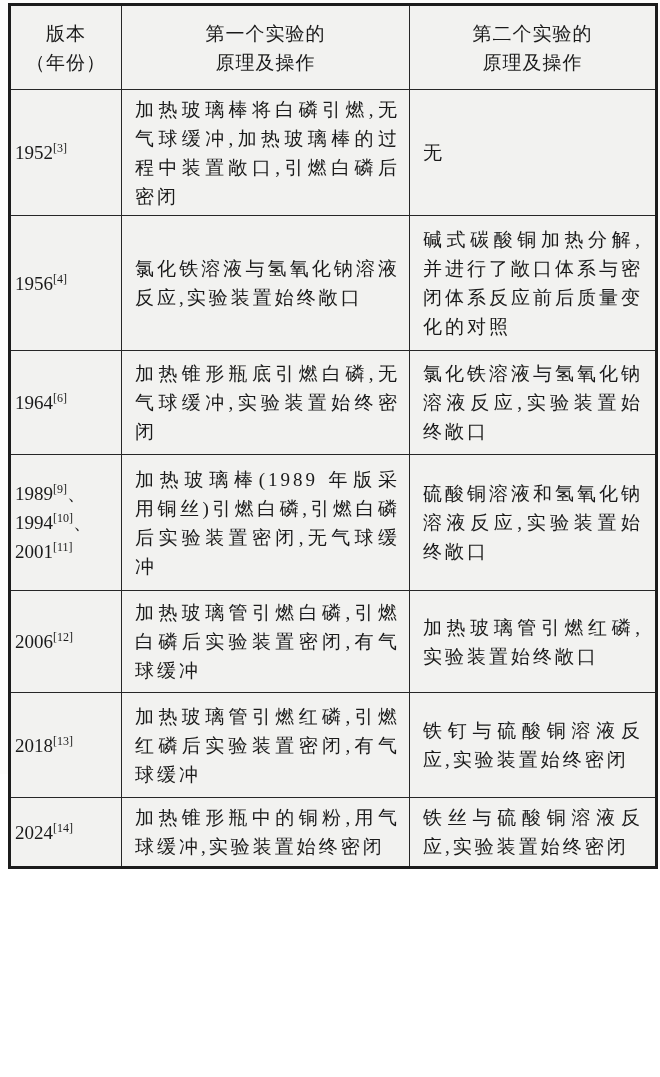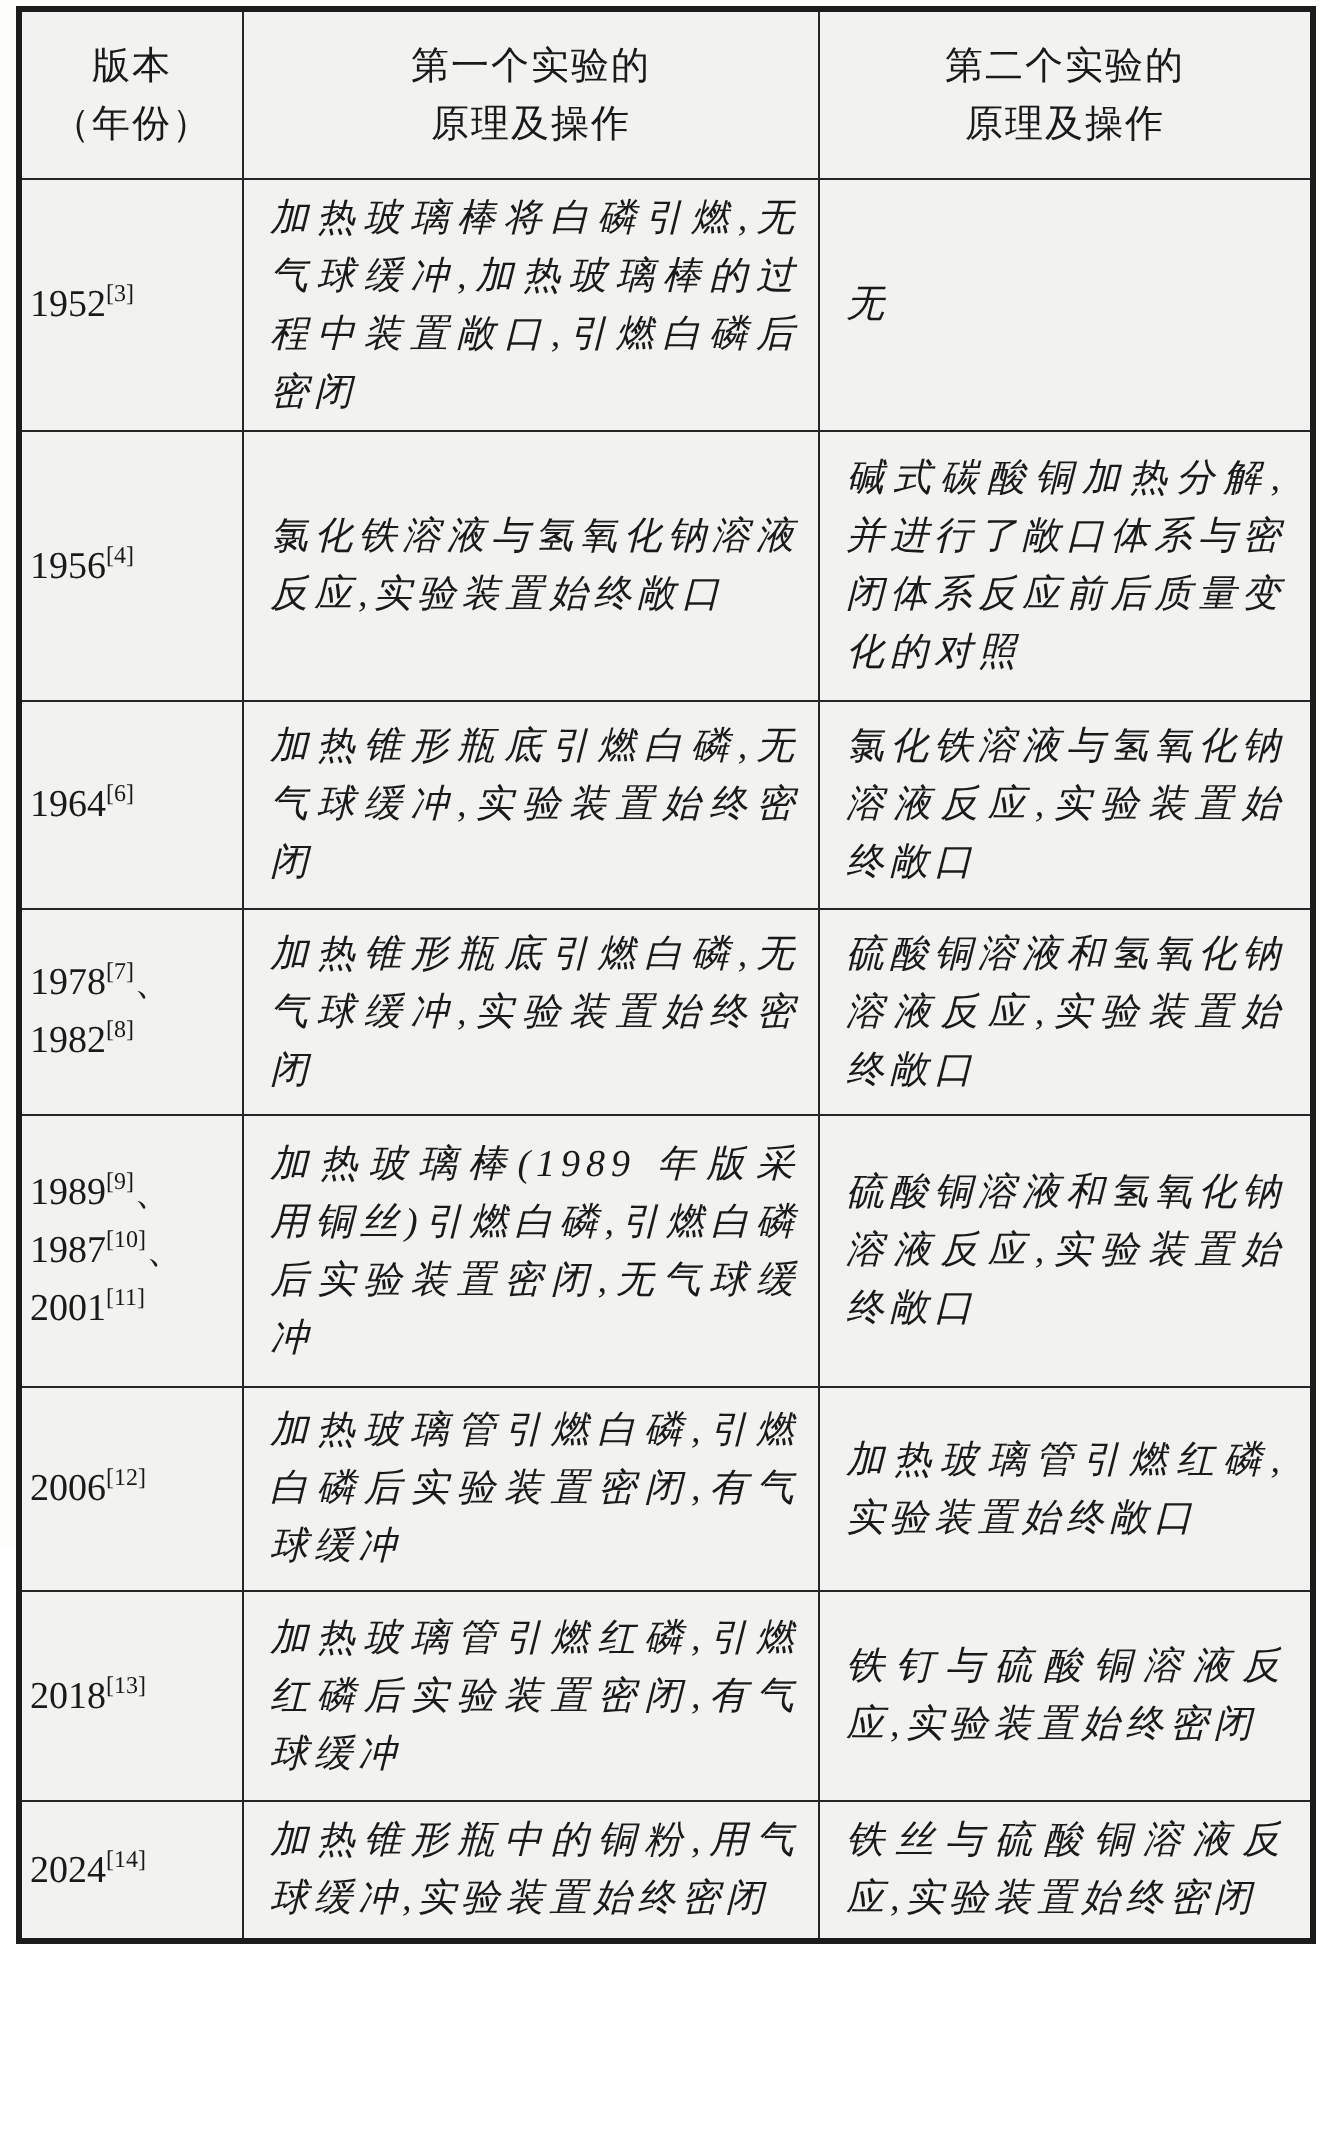"加热玻璃棒将白磷引燃,无气球缓冲,加热玻璃棒的过程中装置敞口,引燃白磷后密闭" td.exp-cell { font-style: italic -> none }
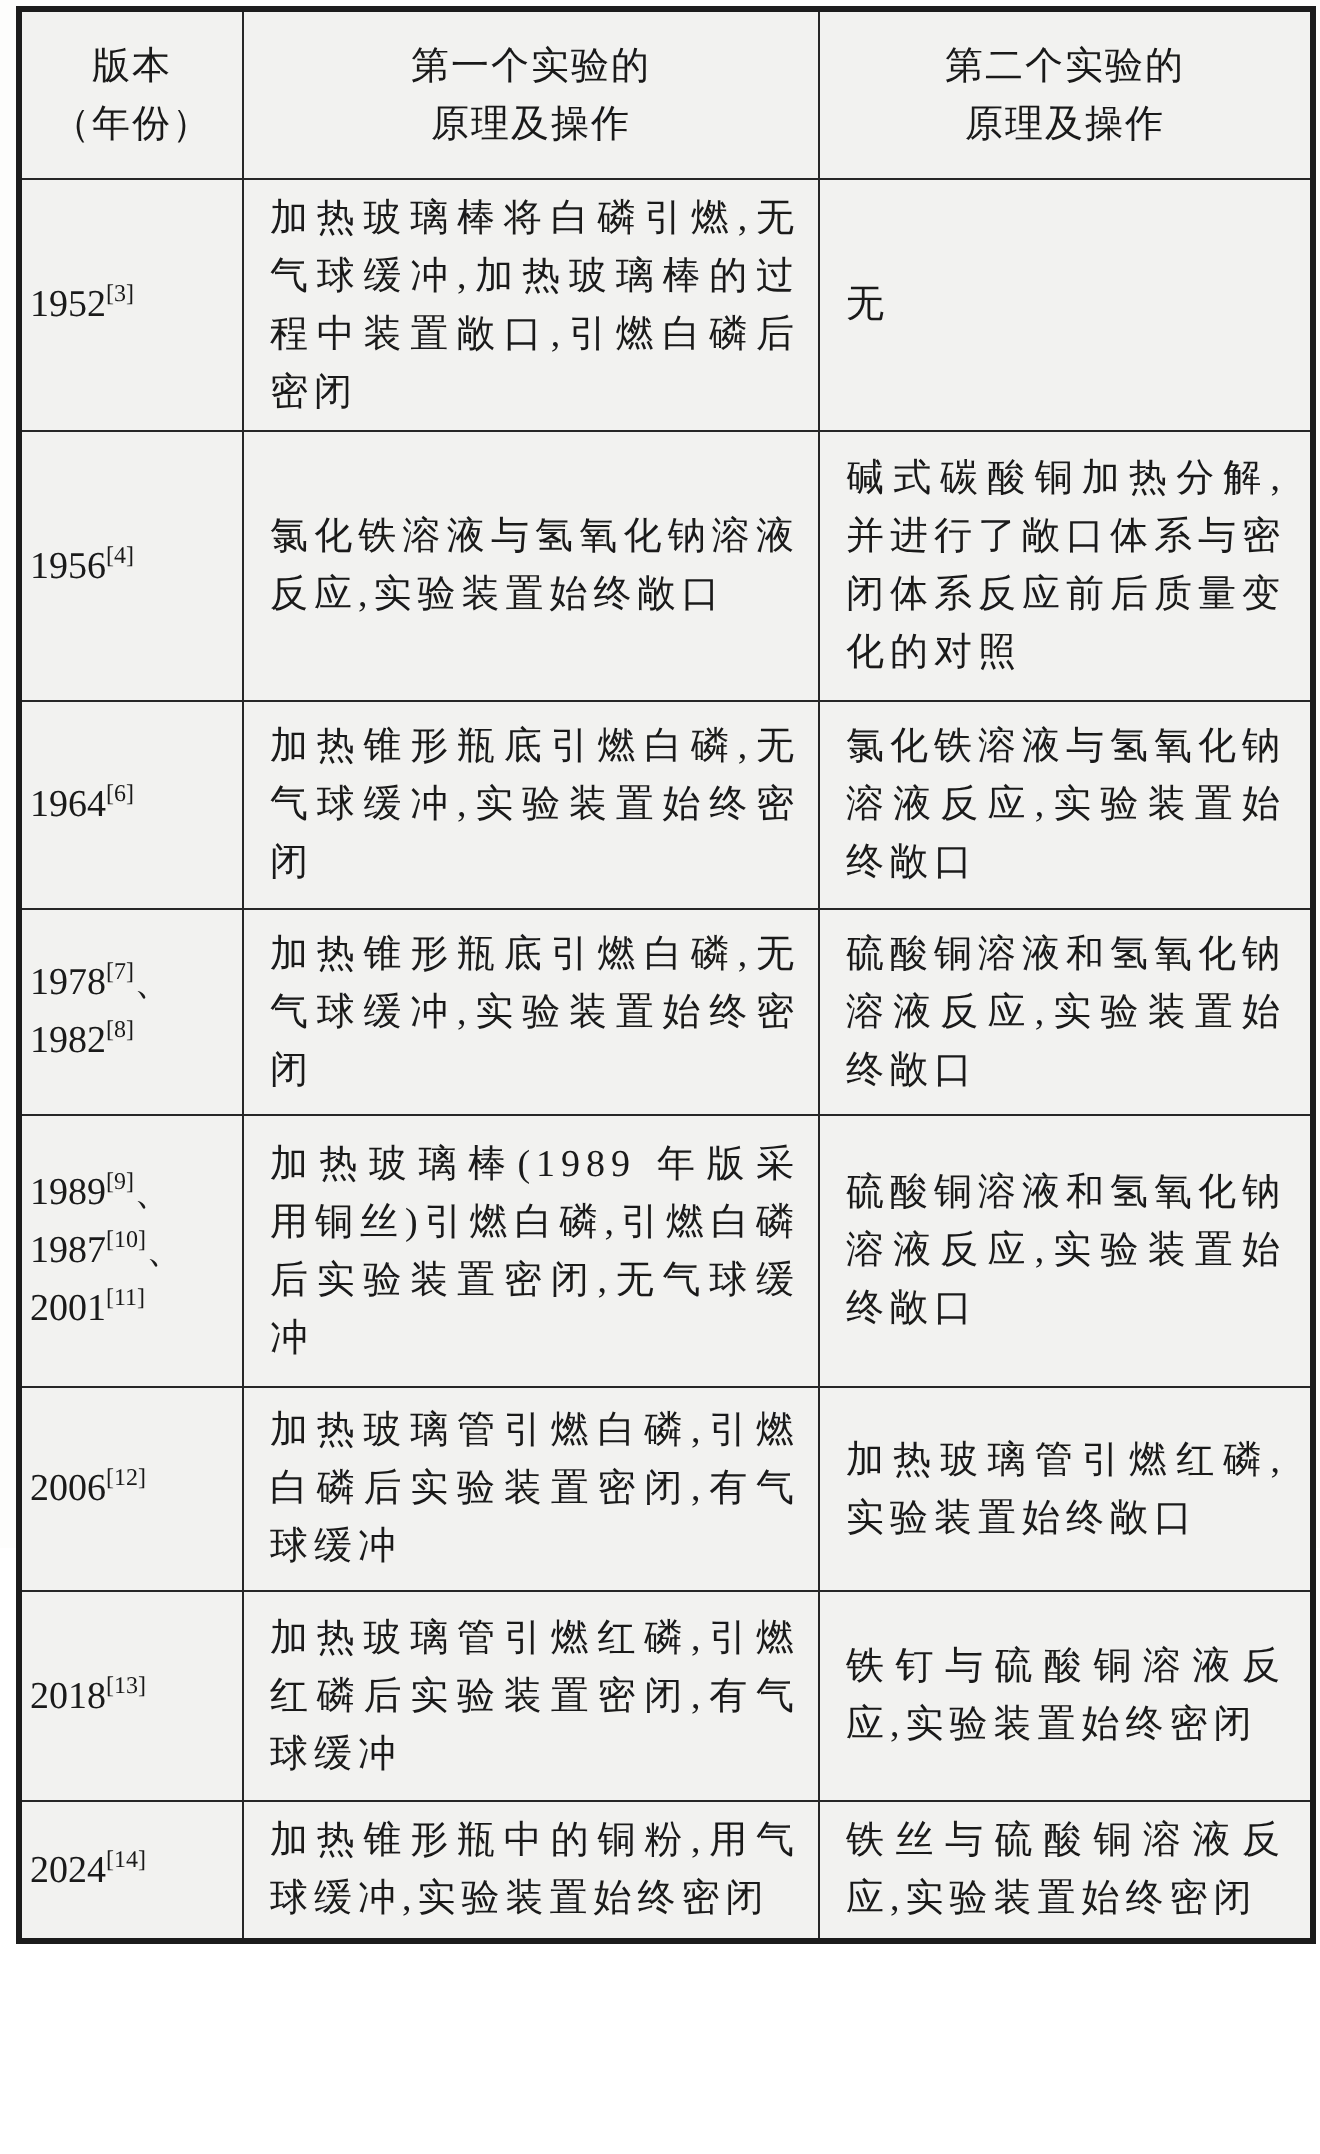"1978[7]、" tr { html: <tr> <td> <div><span>1978</span><sup>[7]</sup><span>、</span></div> <div><span>1982</span><sup>[8]</sup></div> </td> <td>加热锥形瓶底引燃白磷,无气球缓冲,实验装置始终密闭</td> <td>硫酸铜溶液和氢氧化钠溶液反应,实验装置始终敞口</td> </tr> -> none }
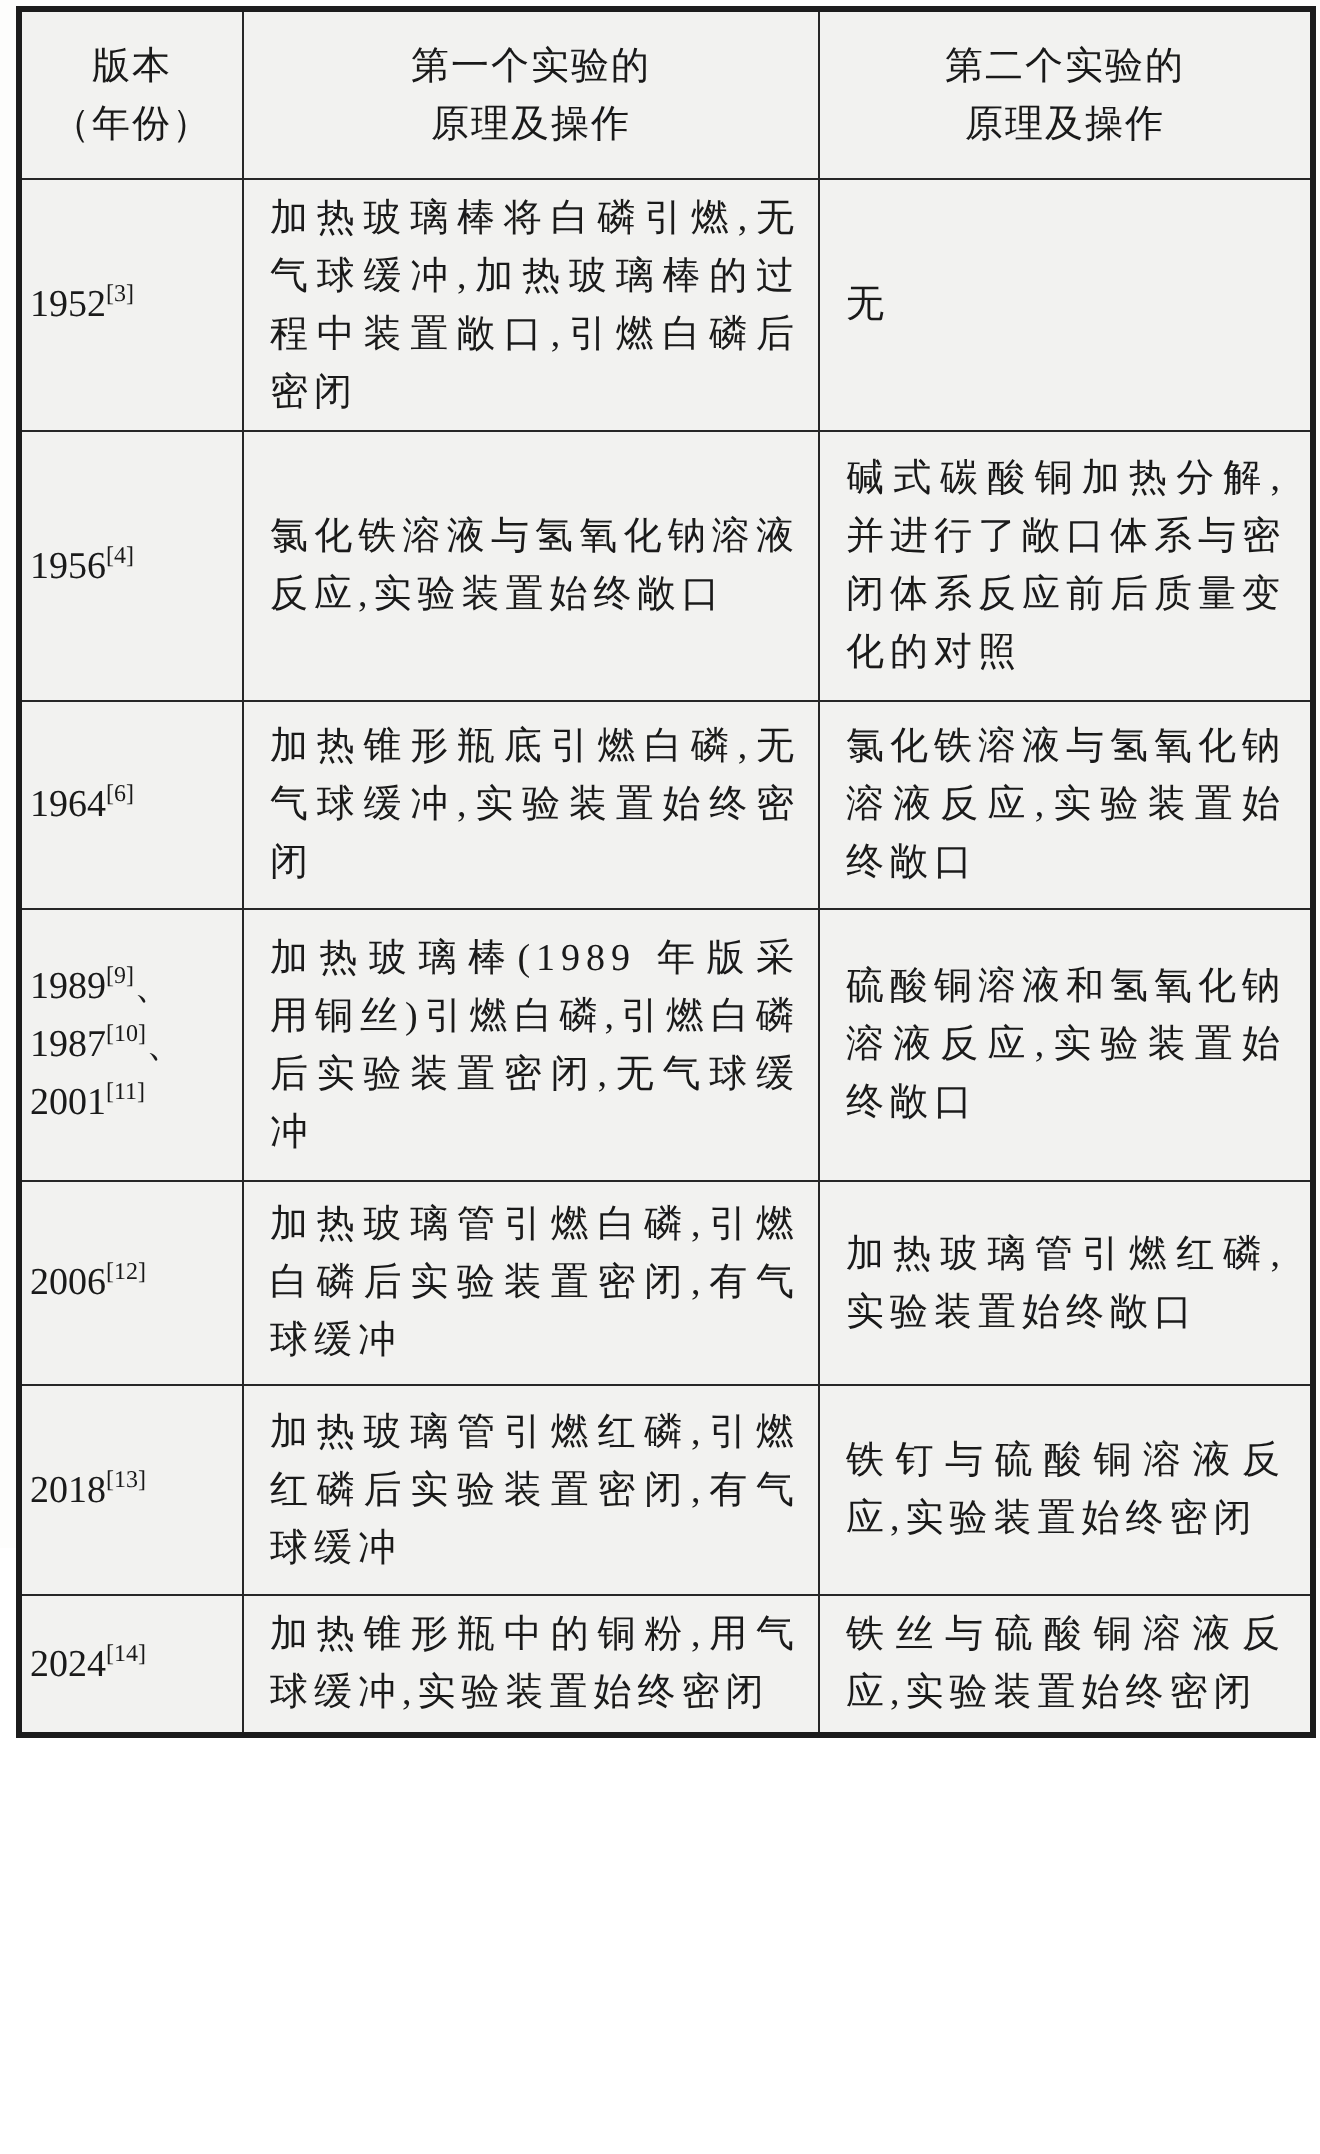"1987" span { text: 1987 -> 1994 }
